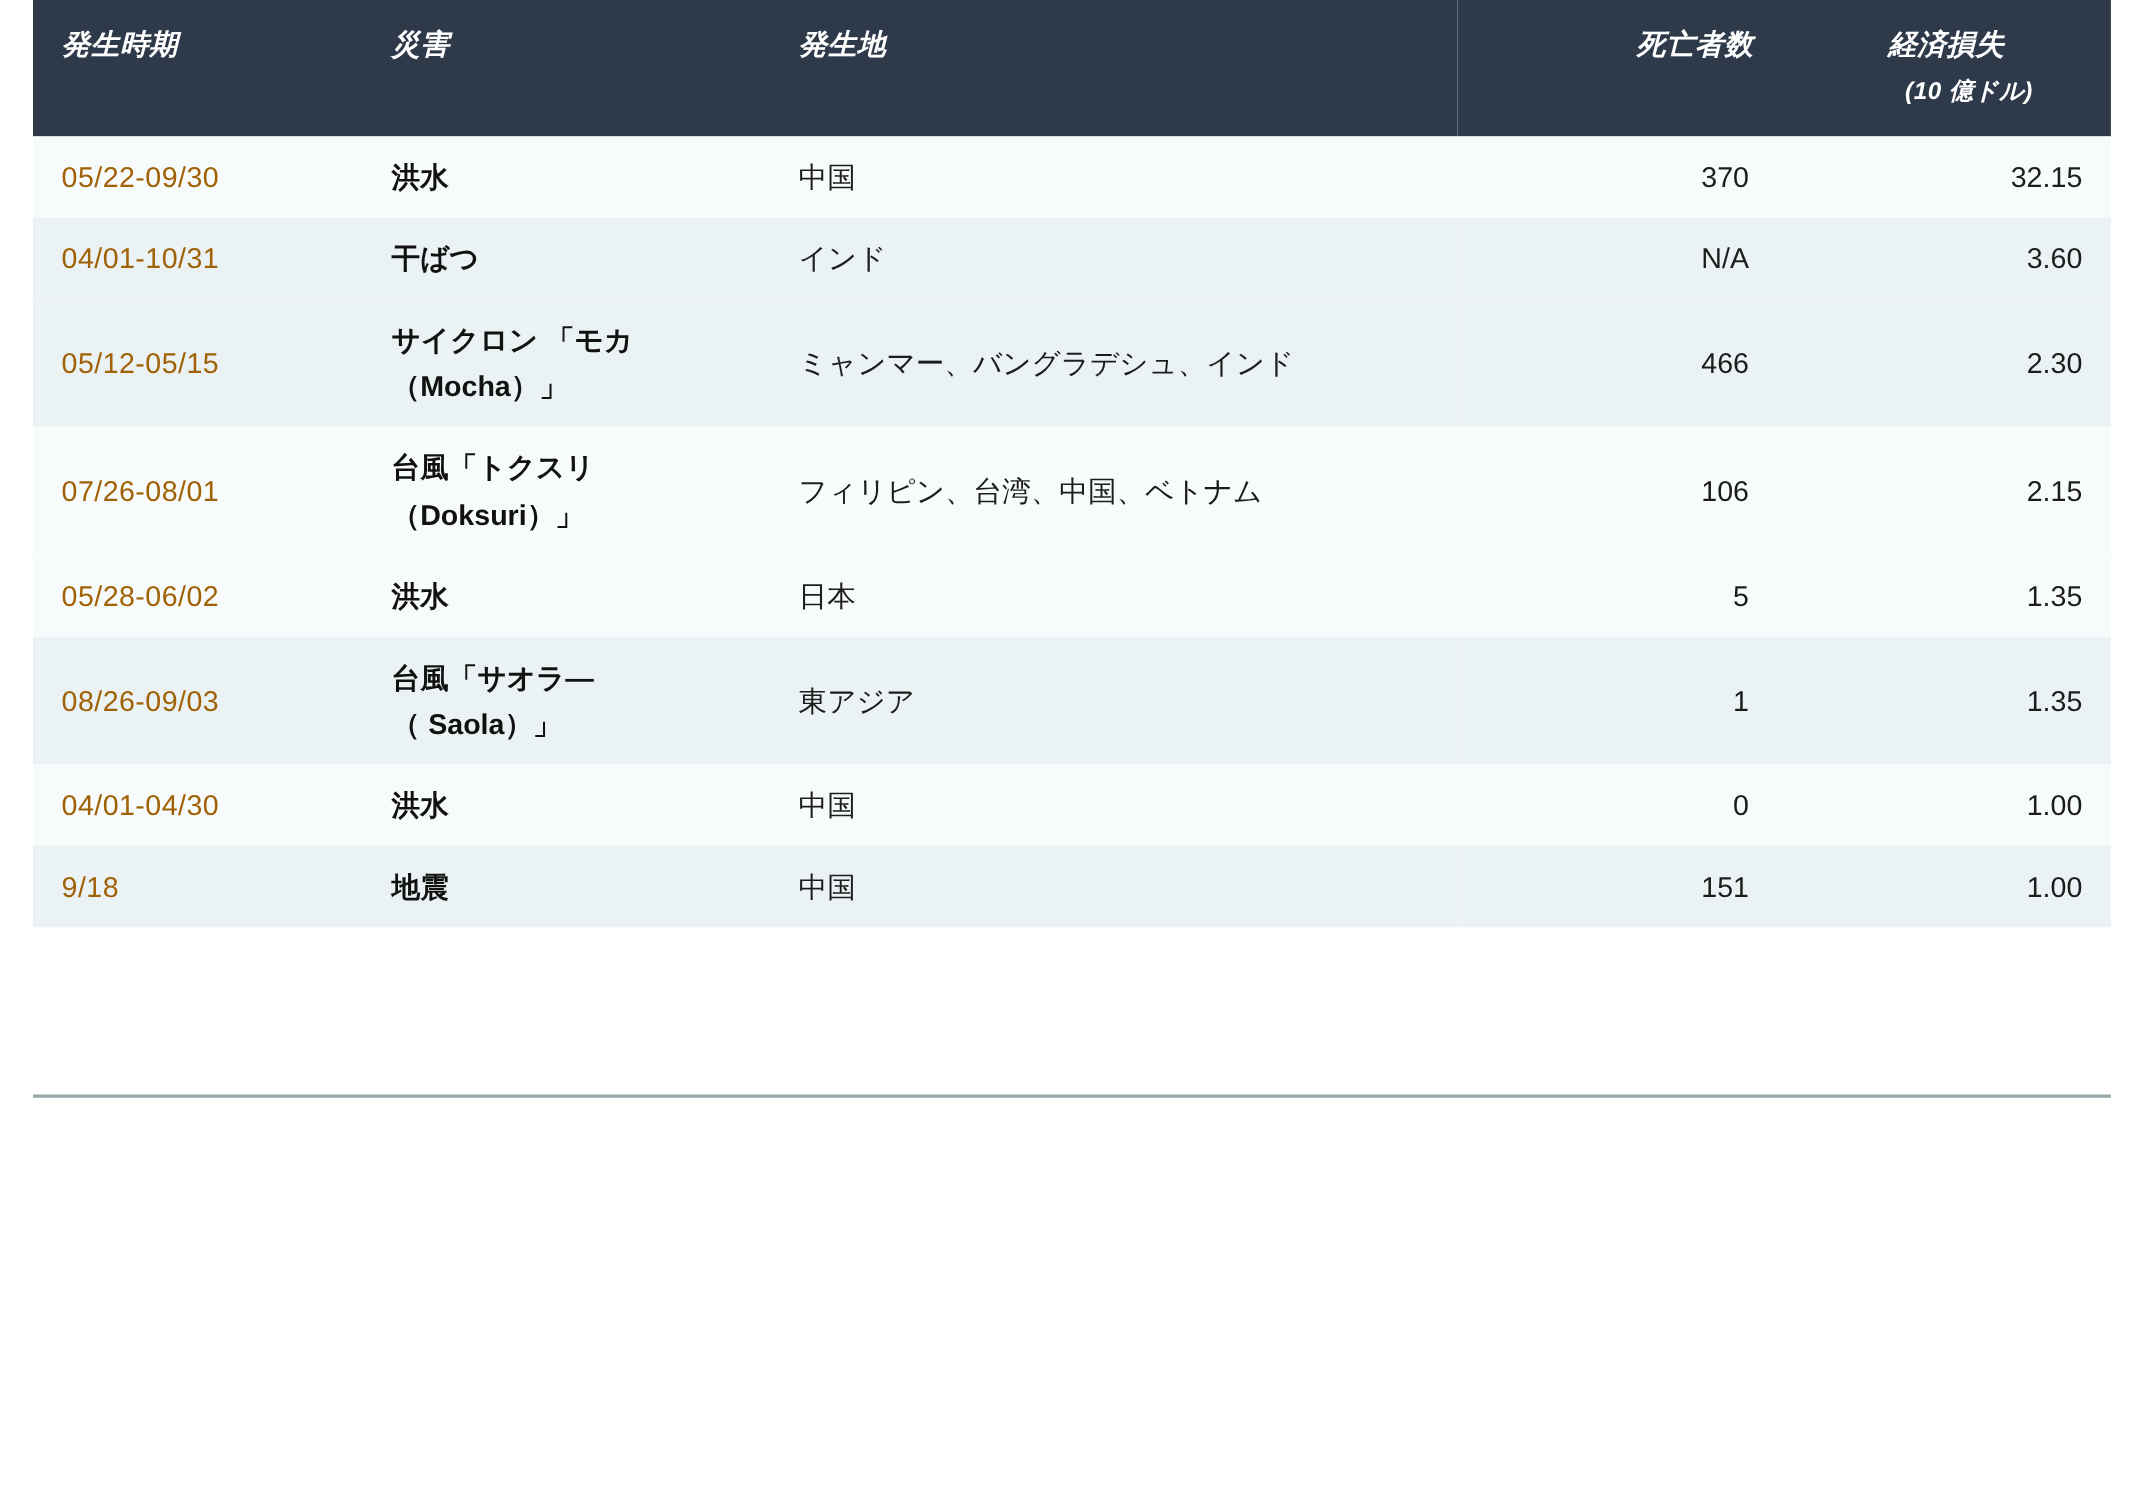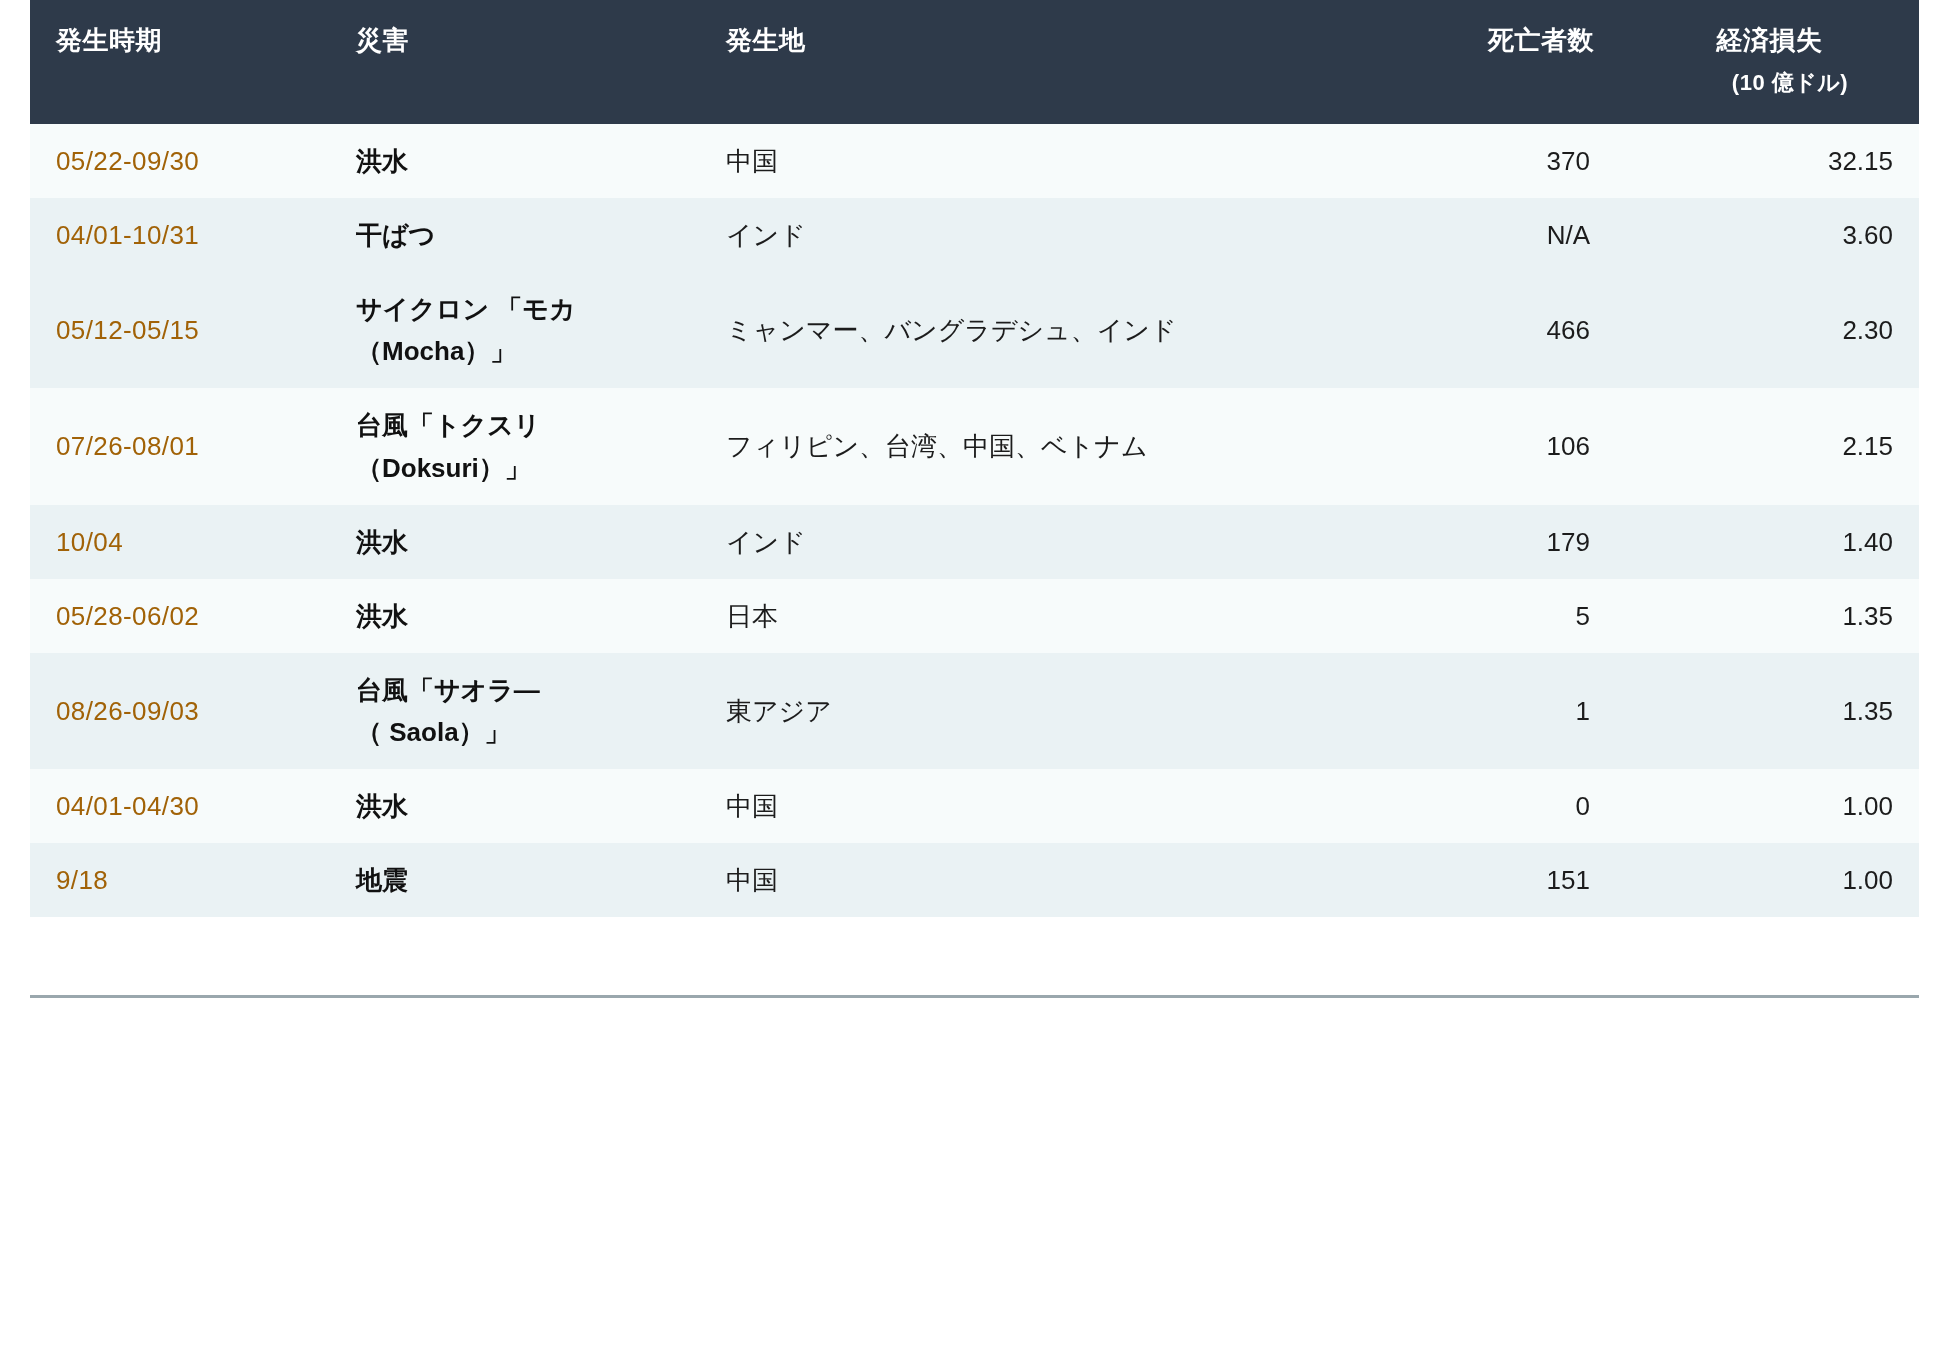"発生時期" thead th { font-style: none -> italic }
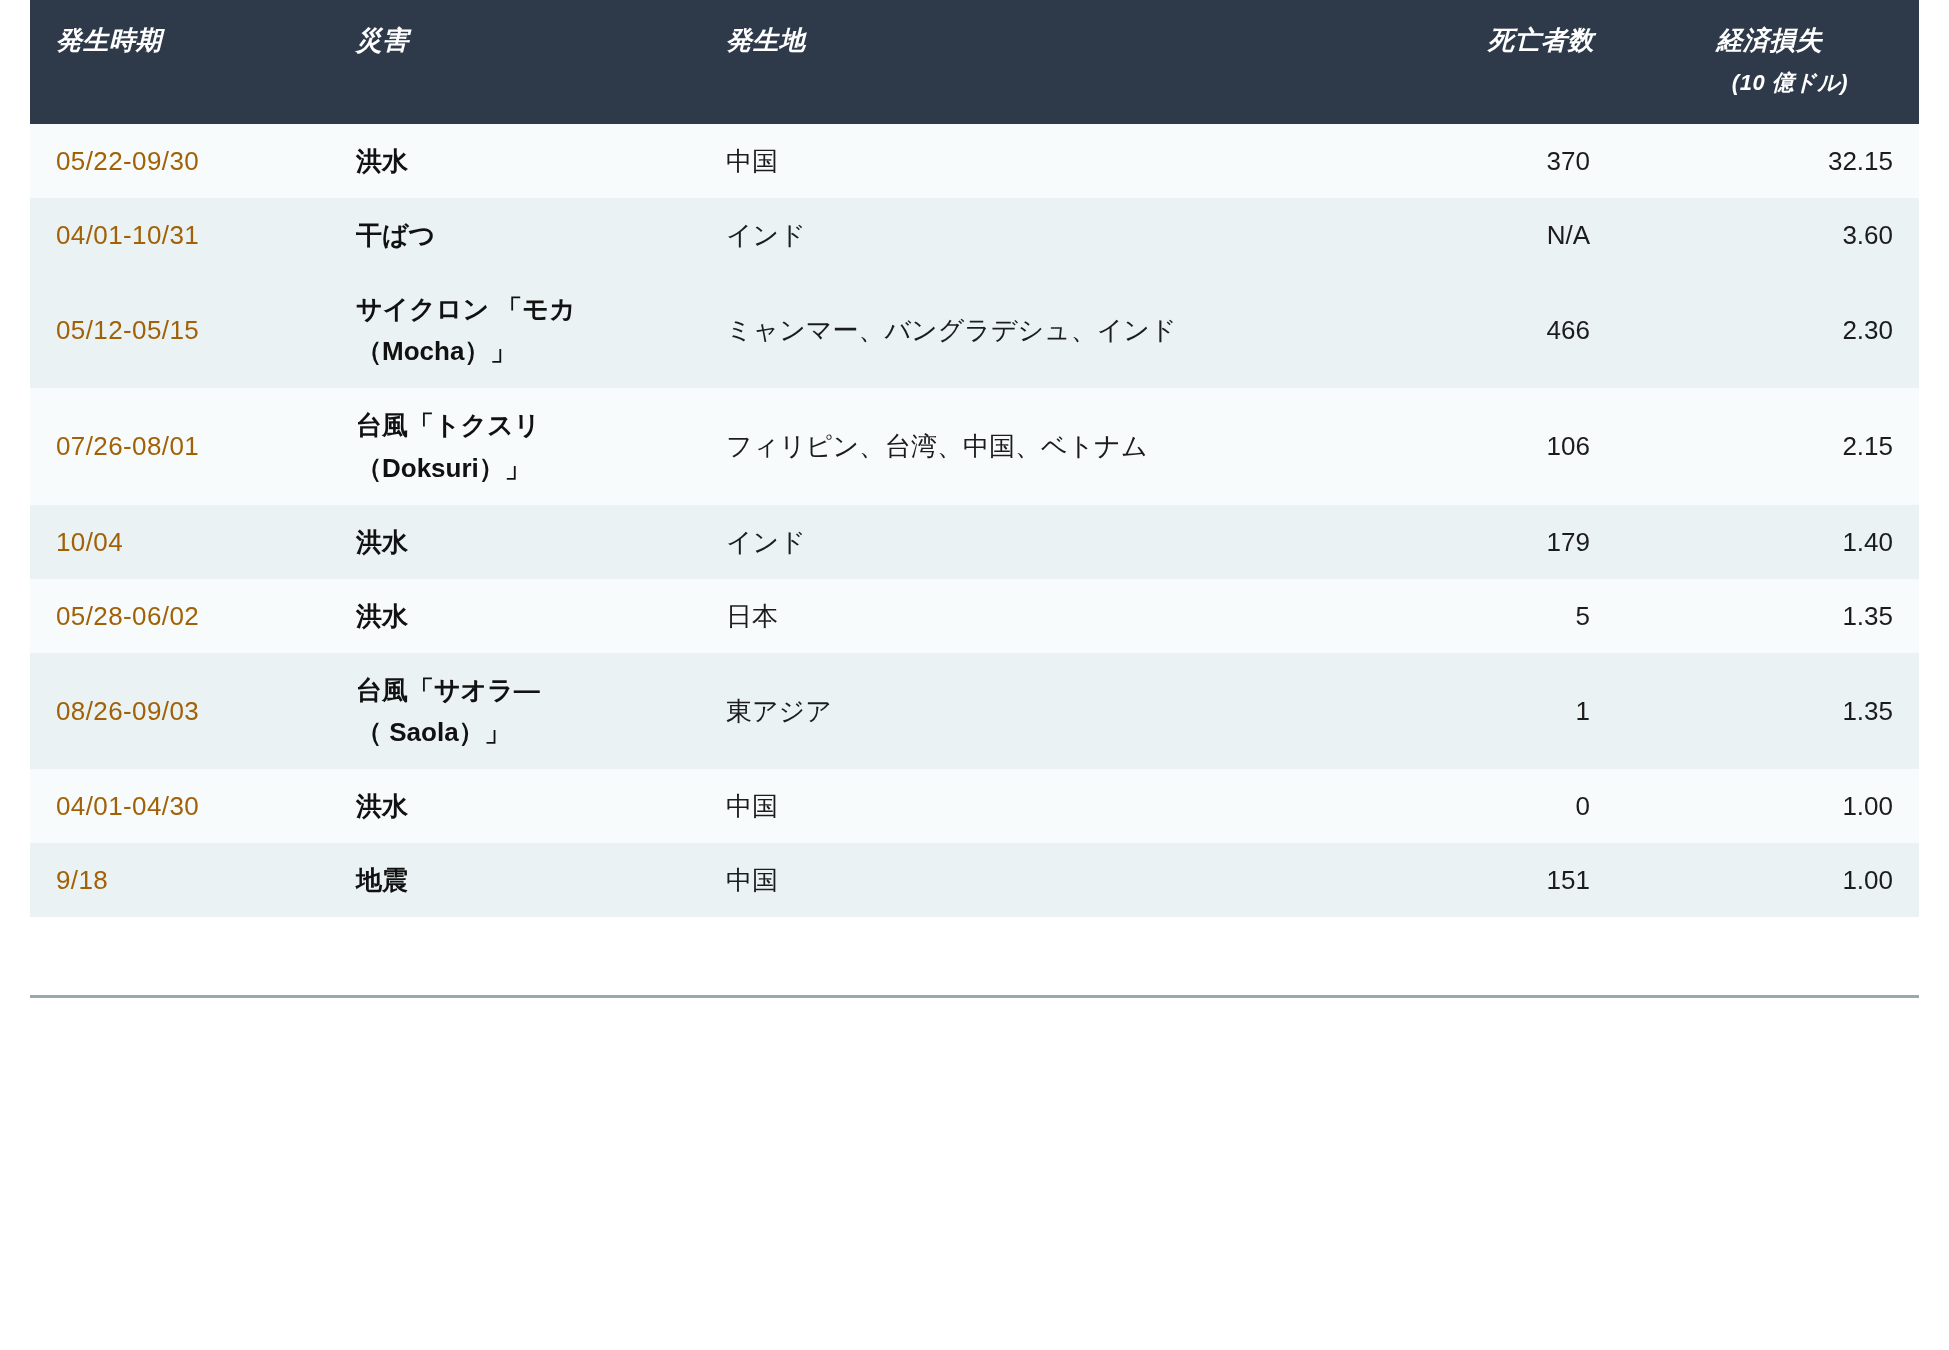"10/04" tr.even { html: <tr> <td>10/04</td> <td> <span>洪水</span> </td> <td>インド</td> <td>179</td> <td>1.40</td> </tr> -> none }
